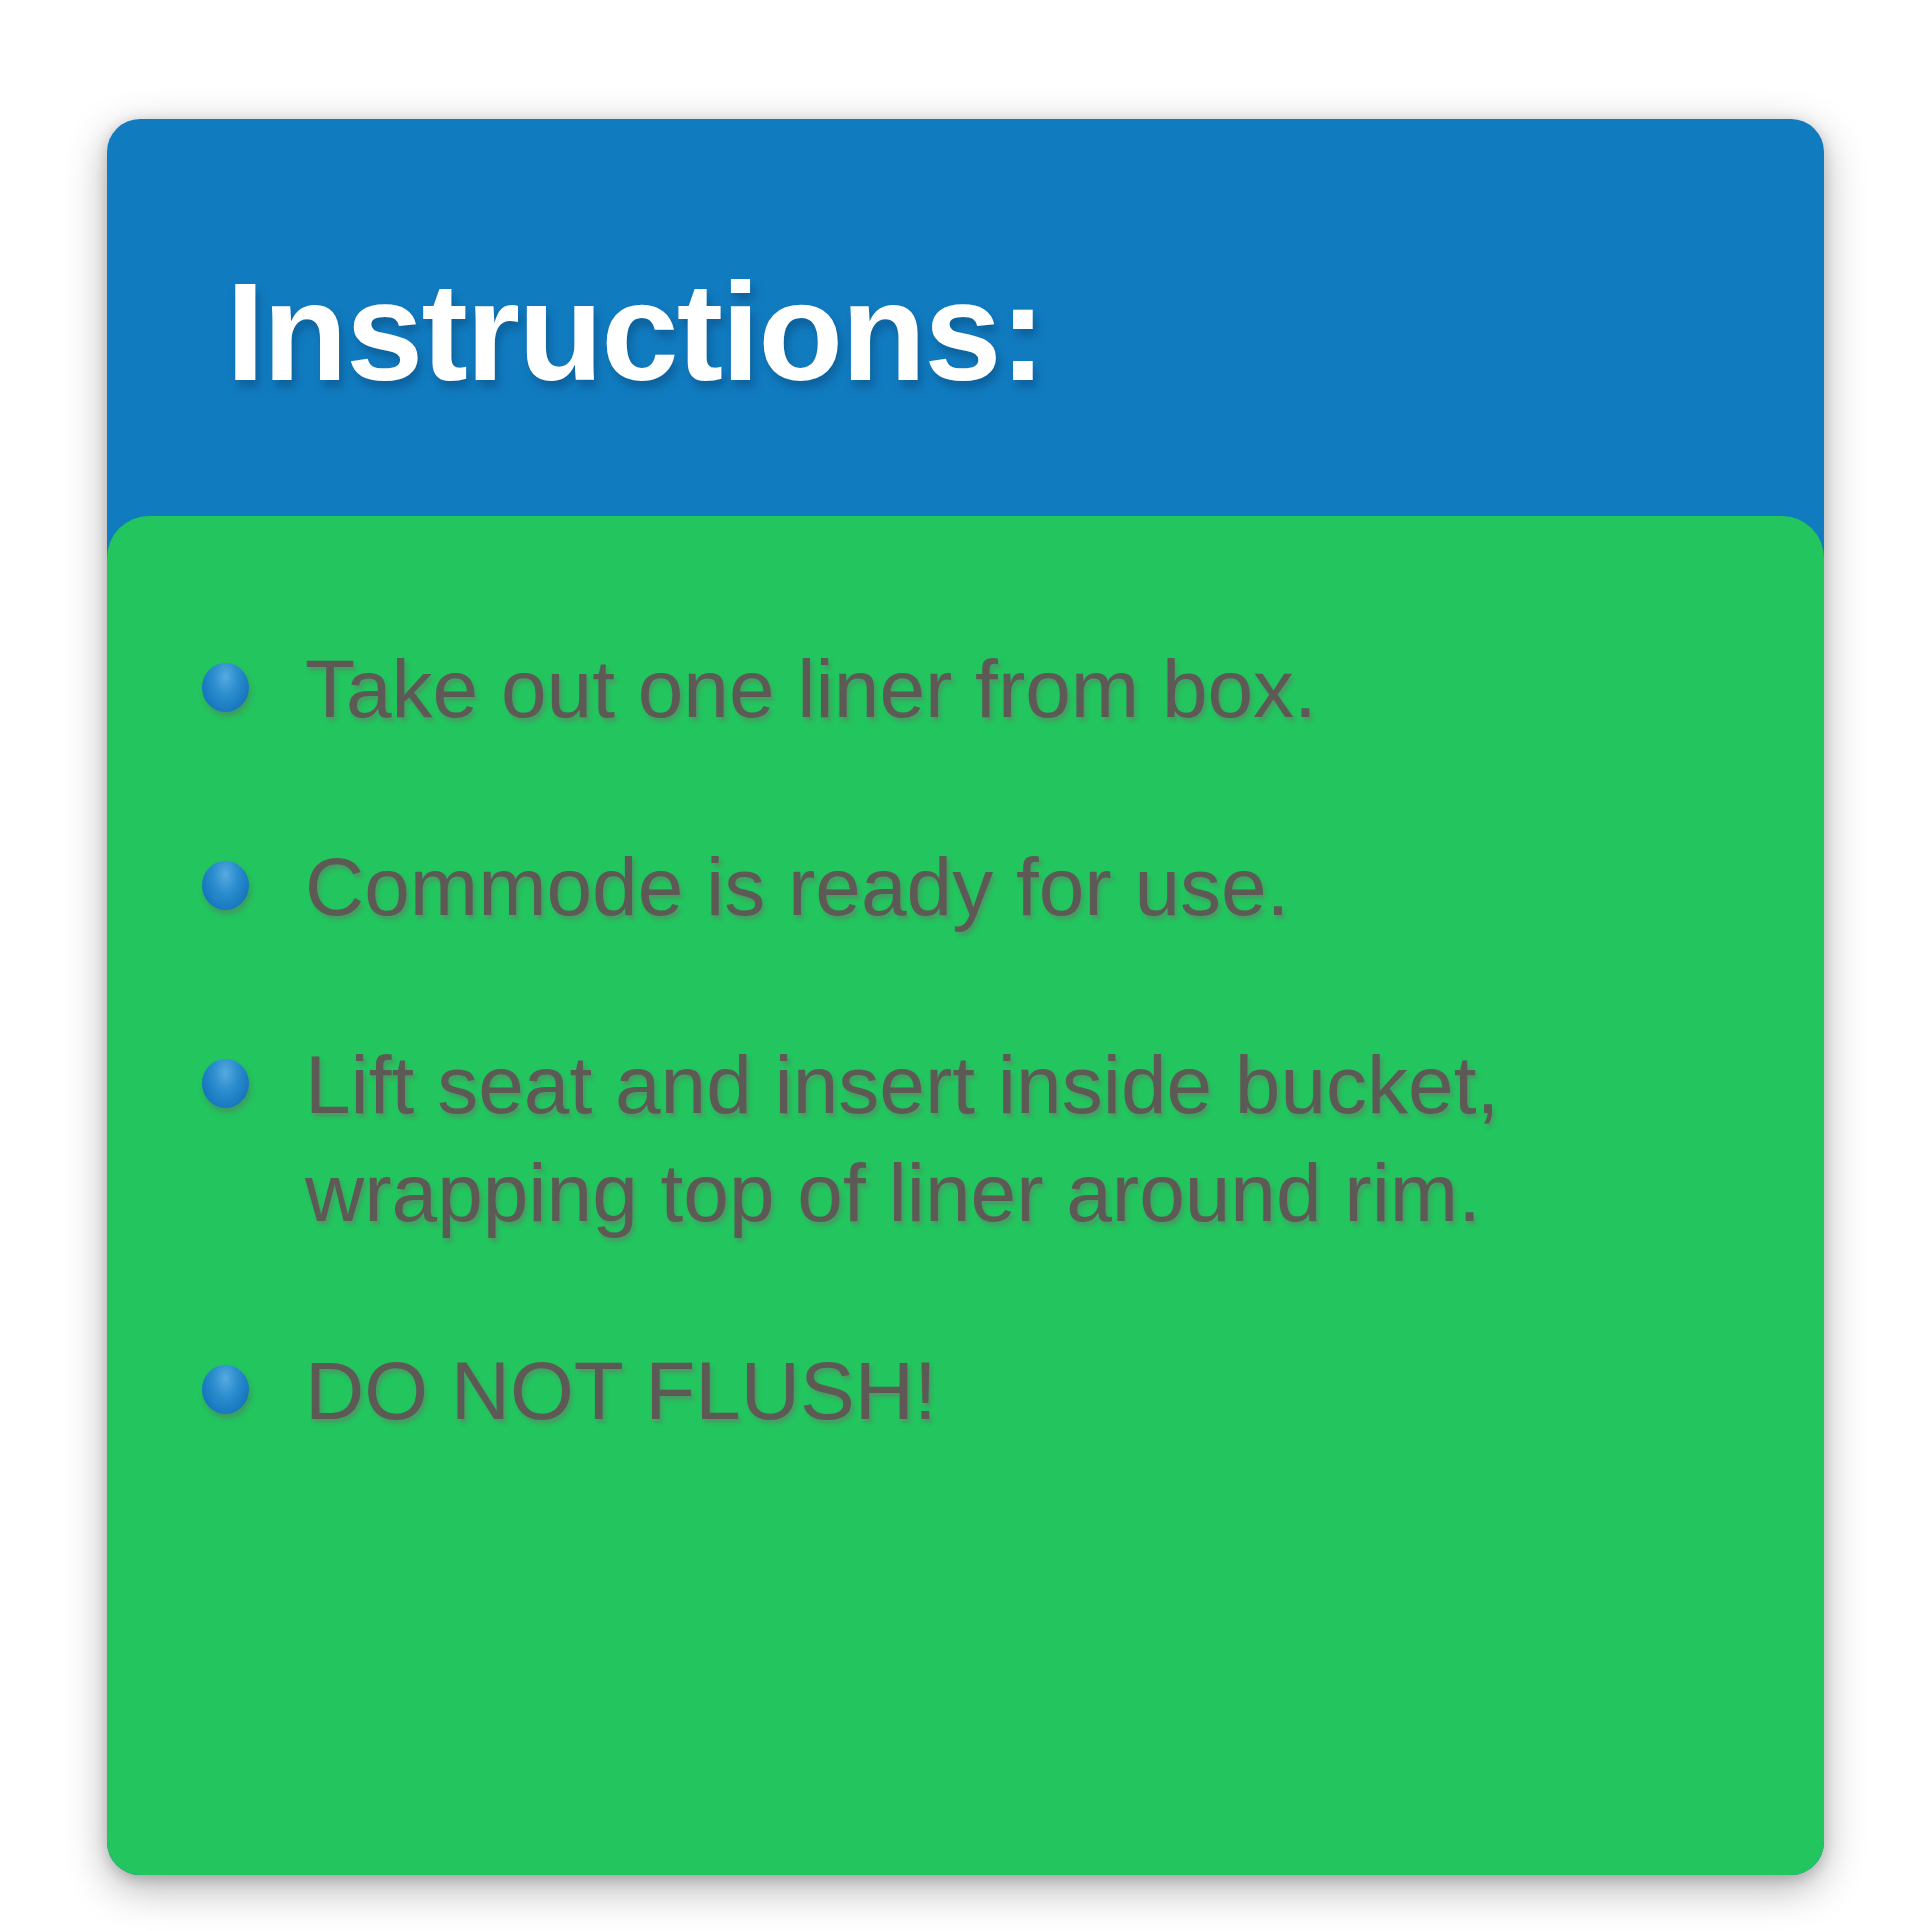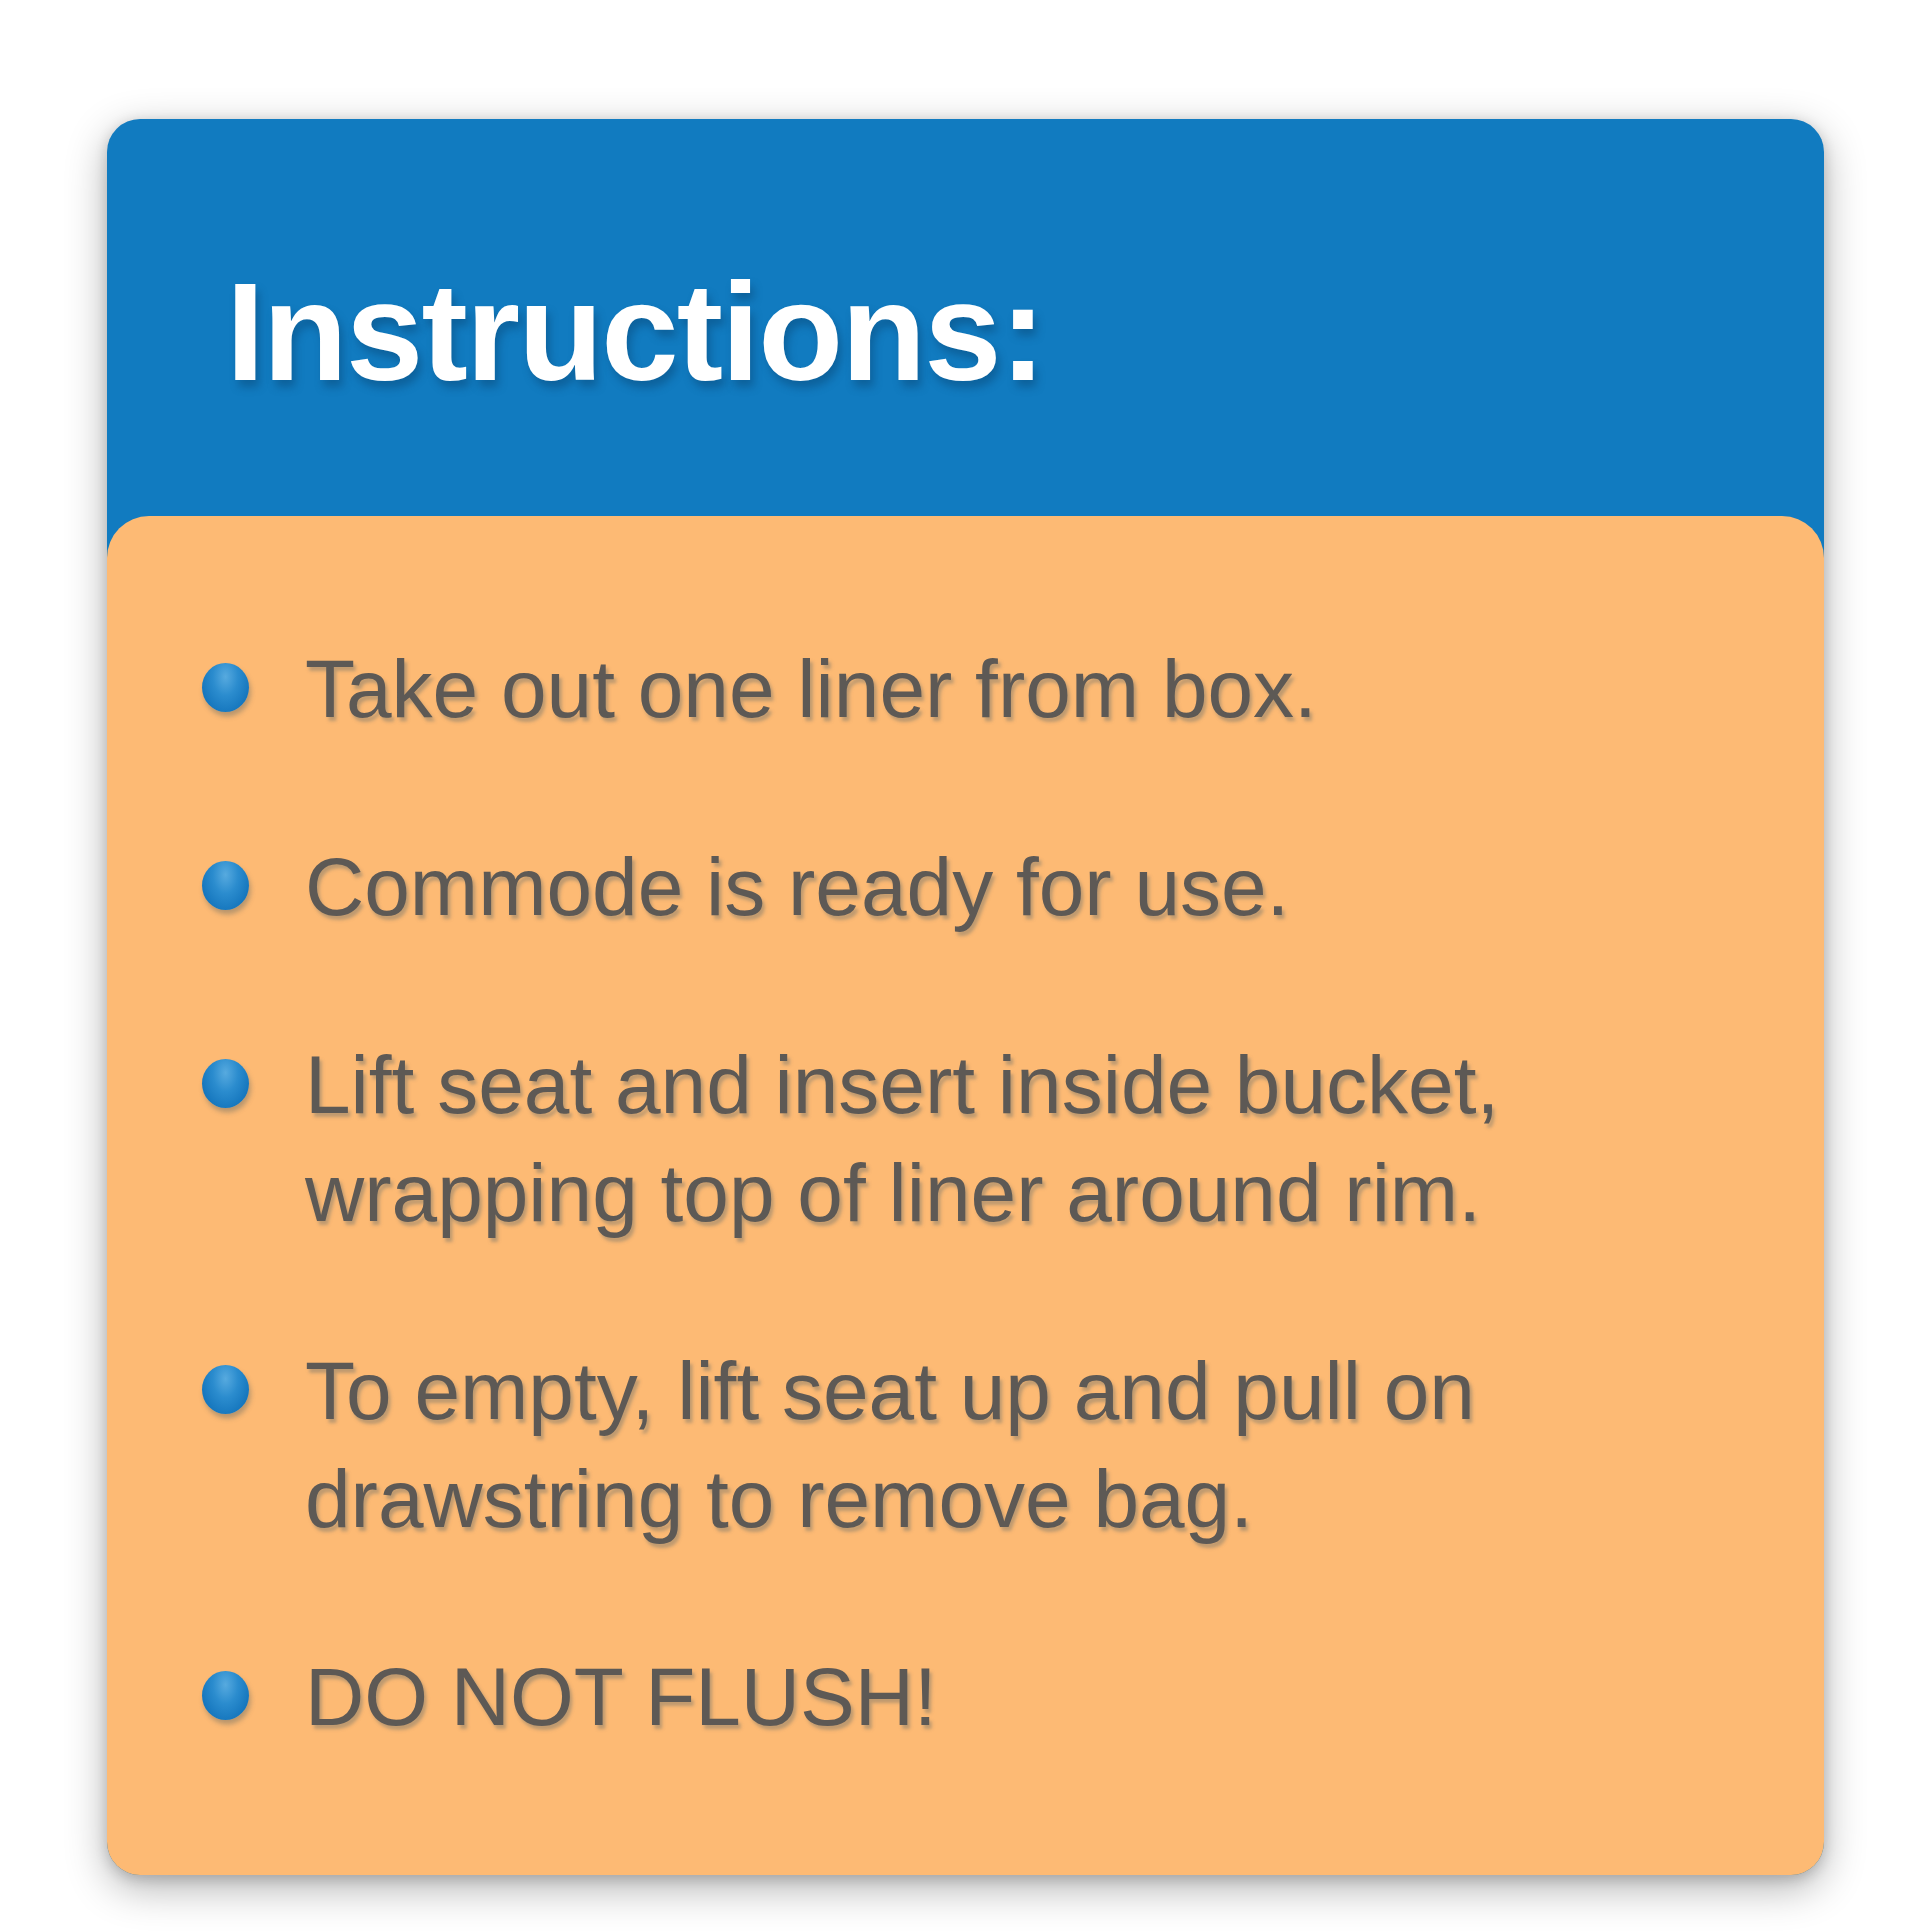"Take out one liner from" .panel { background: #fdba74 -> #22c55e }
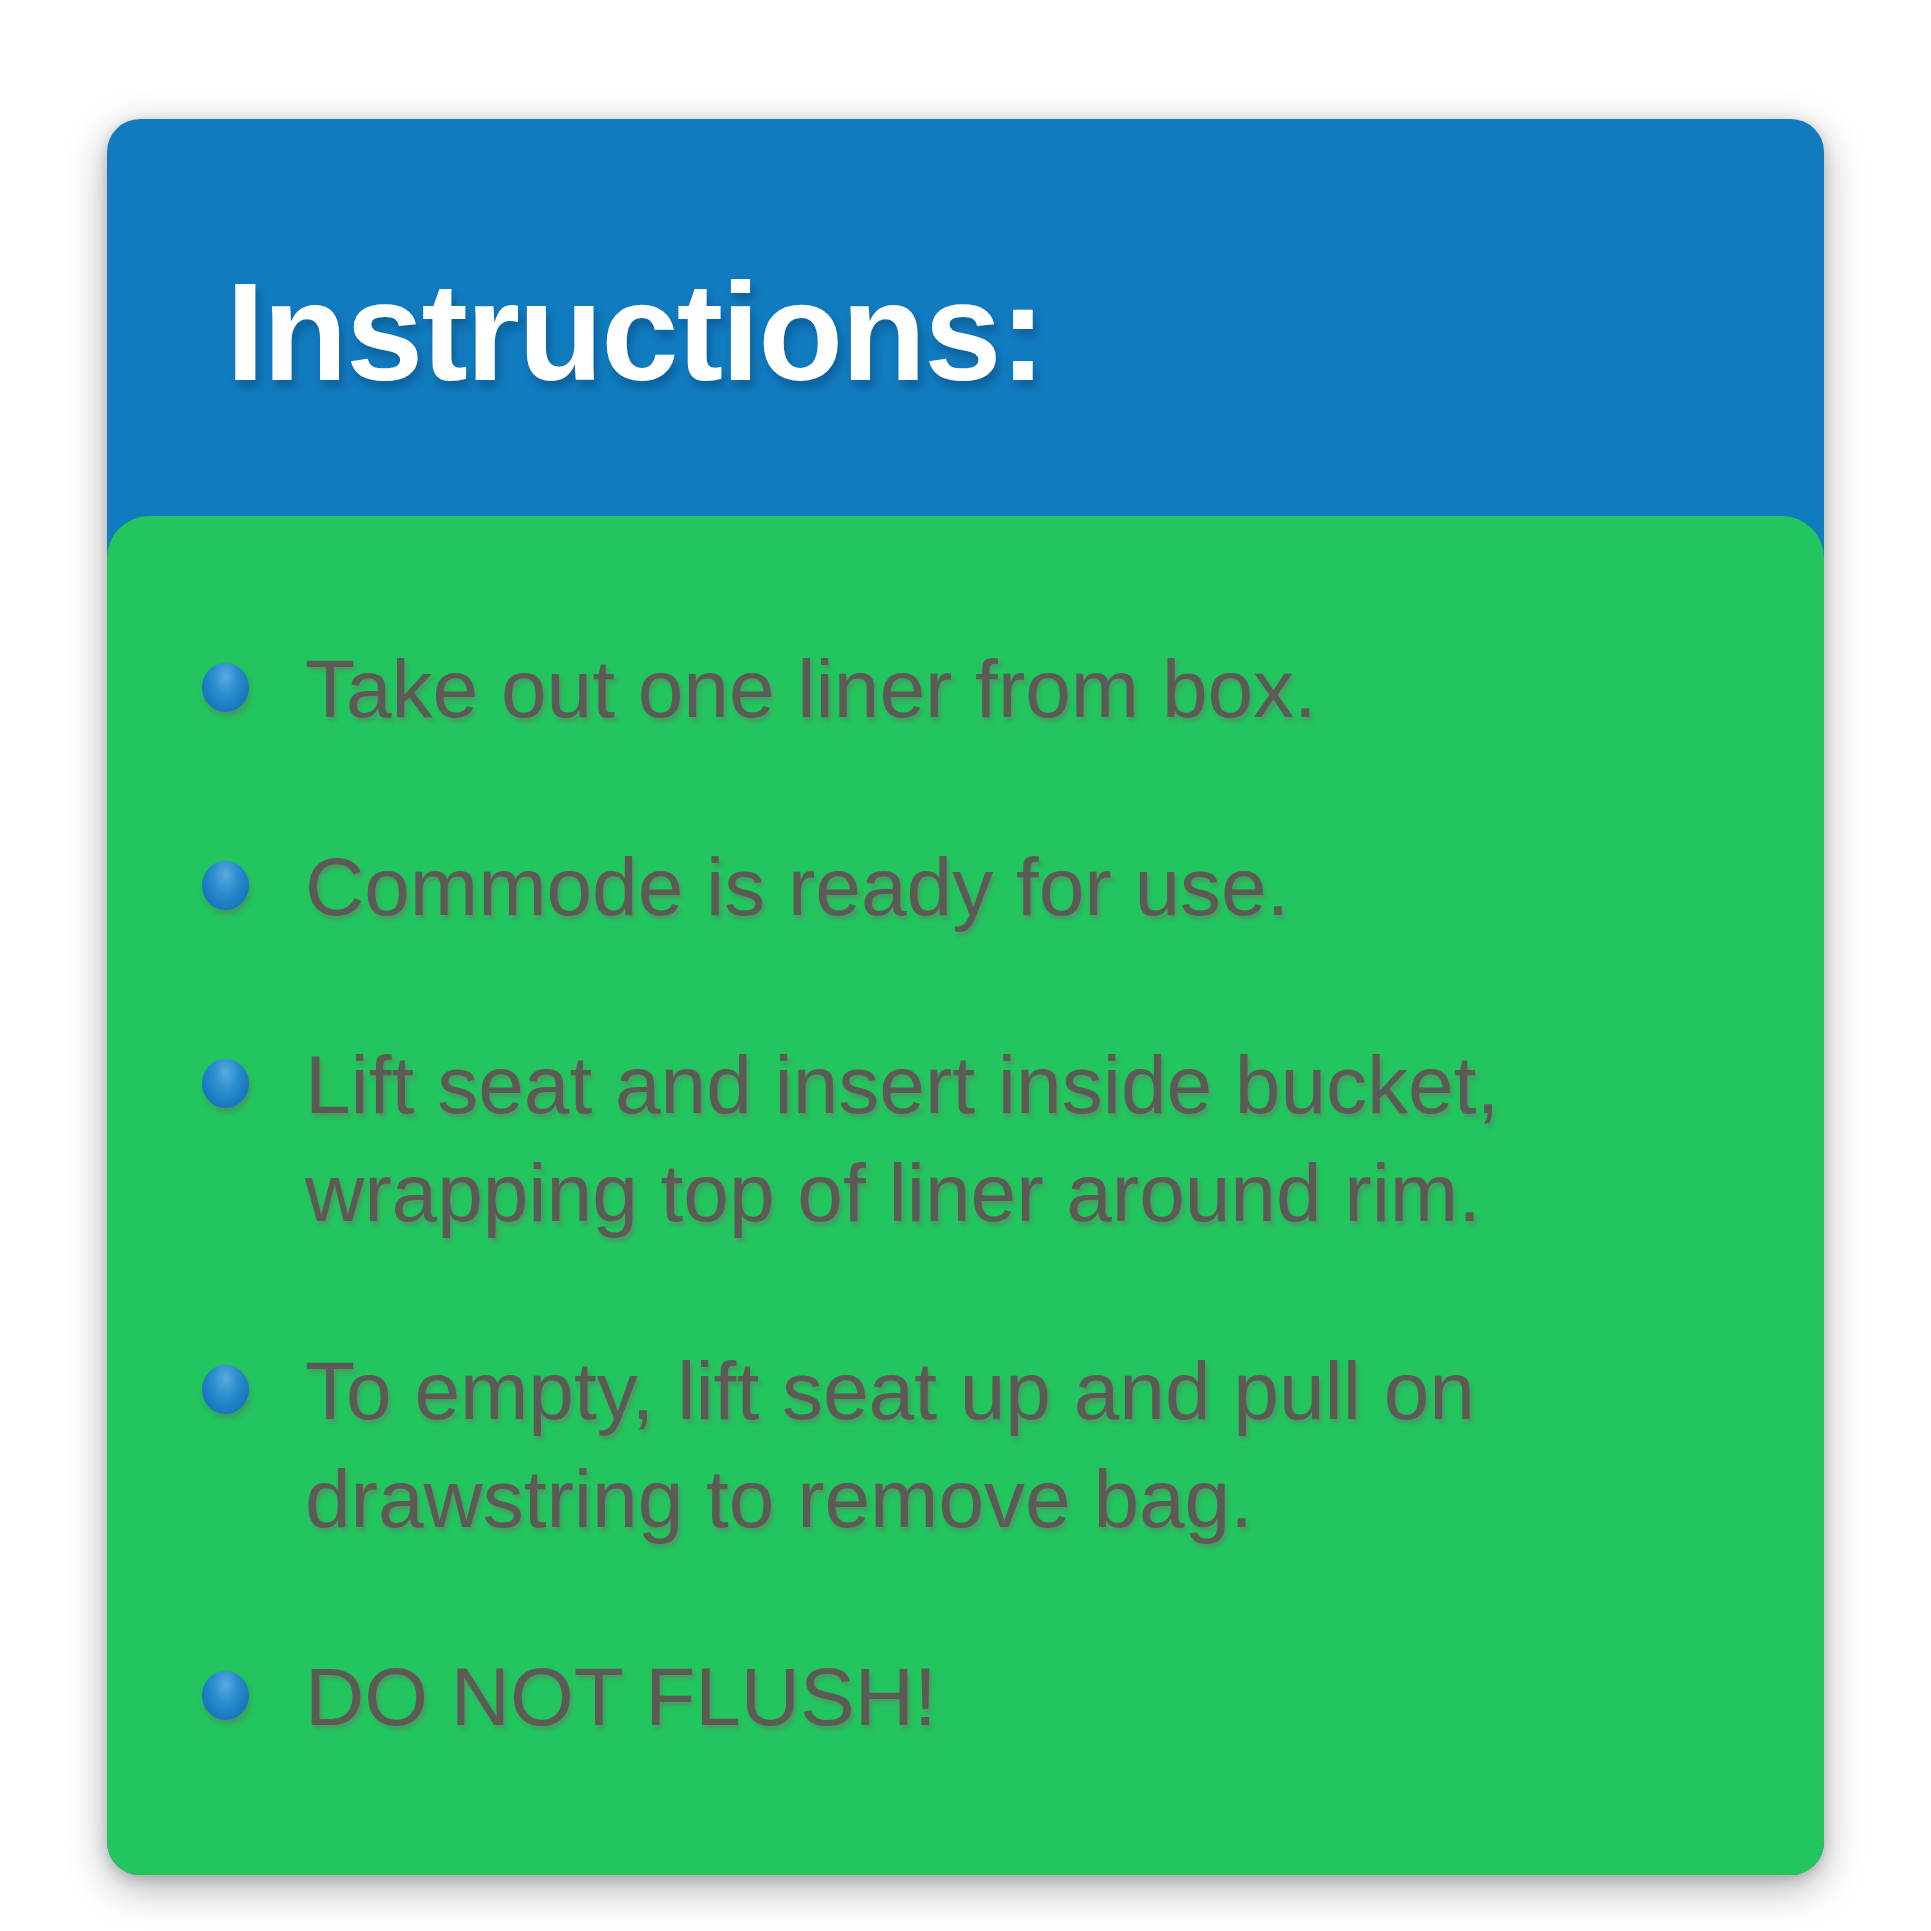"To empty, lift seat up" li.item { html: <li> <span></span> <span>To empty, lift seat up and pull on drawstring to remove bag.</span> </li> -> none }
